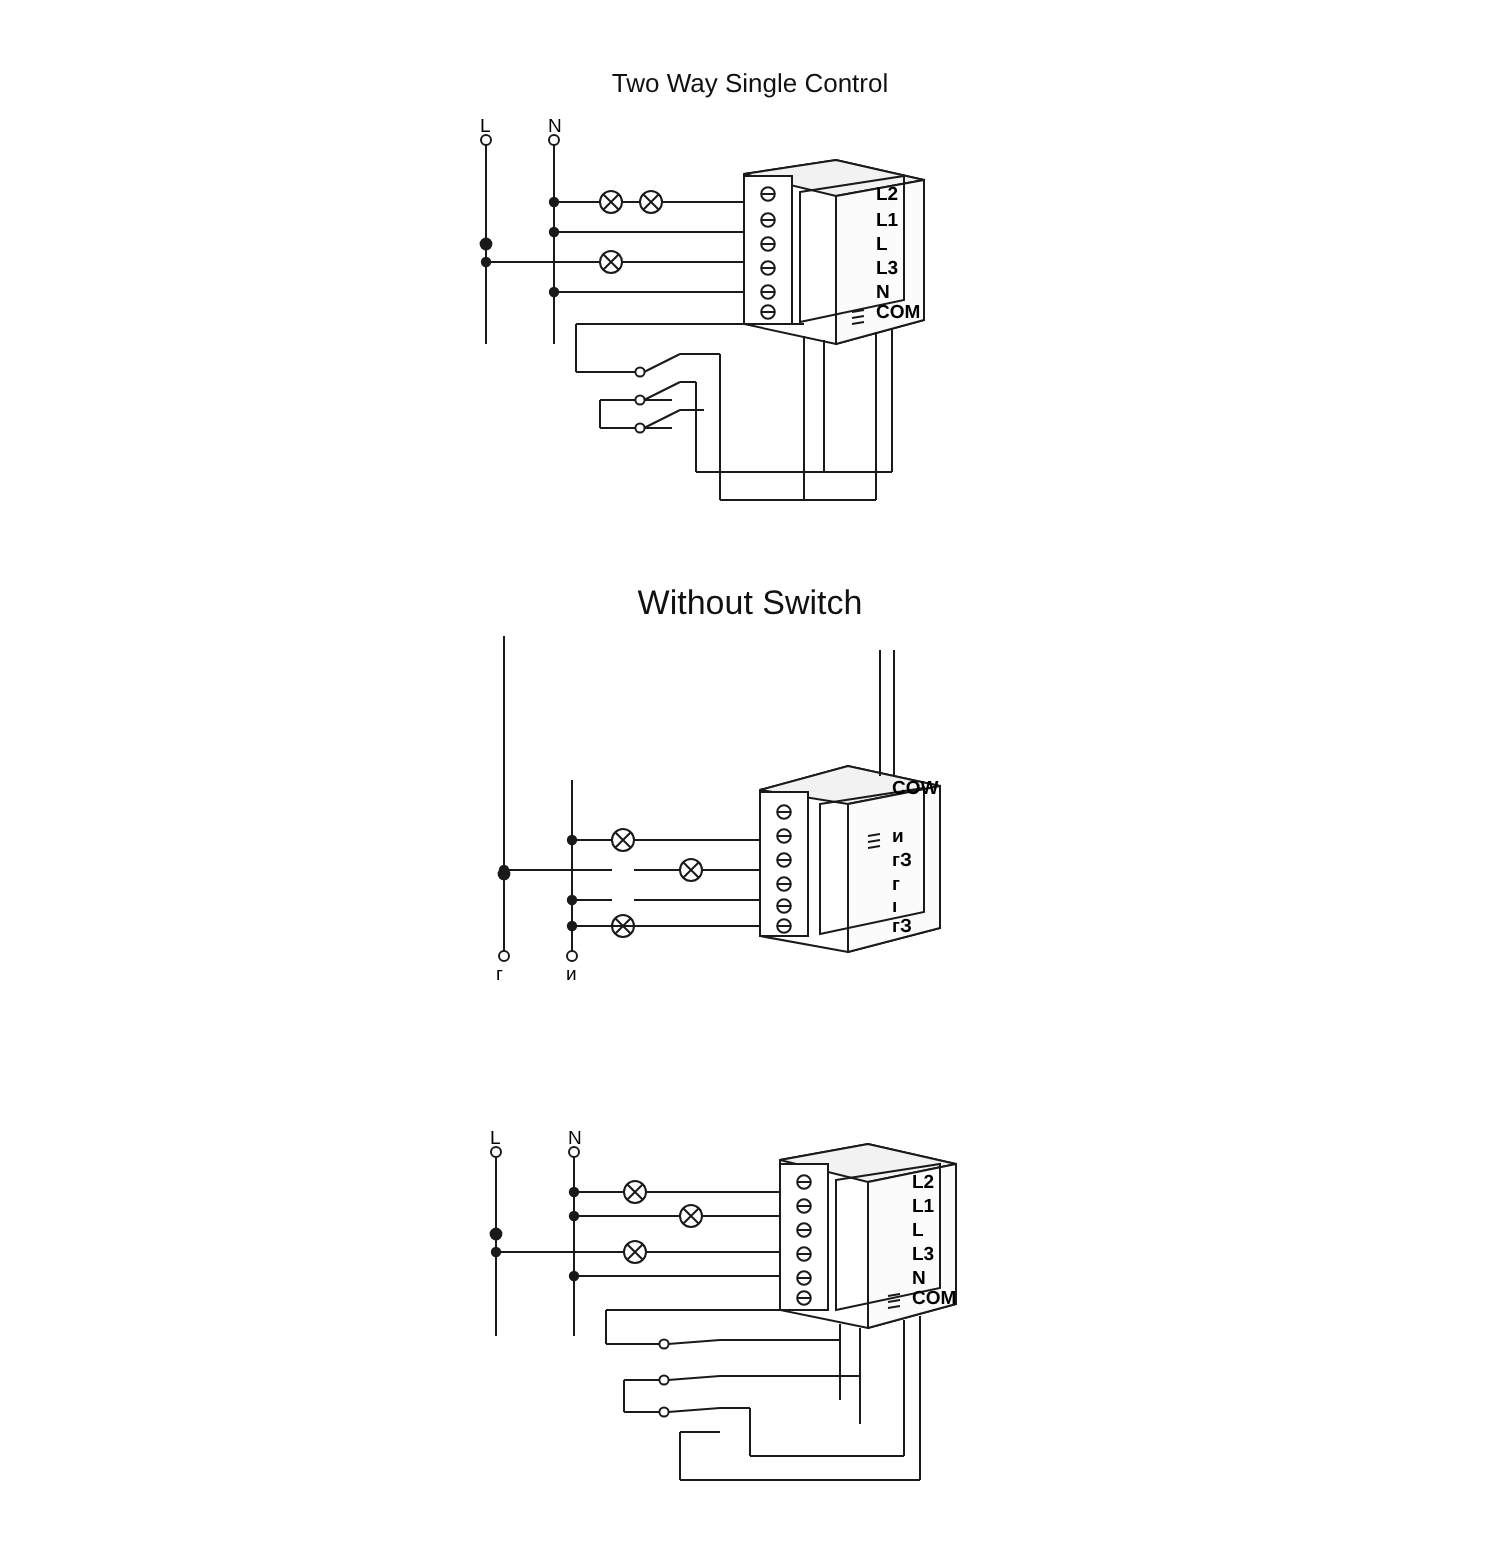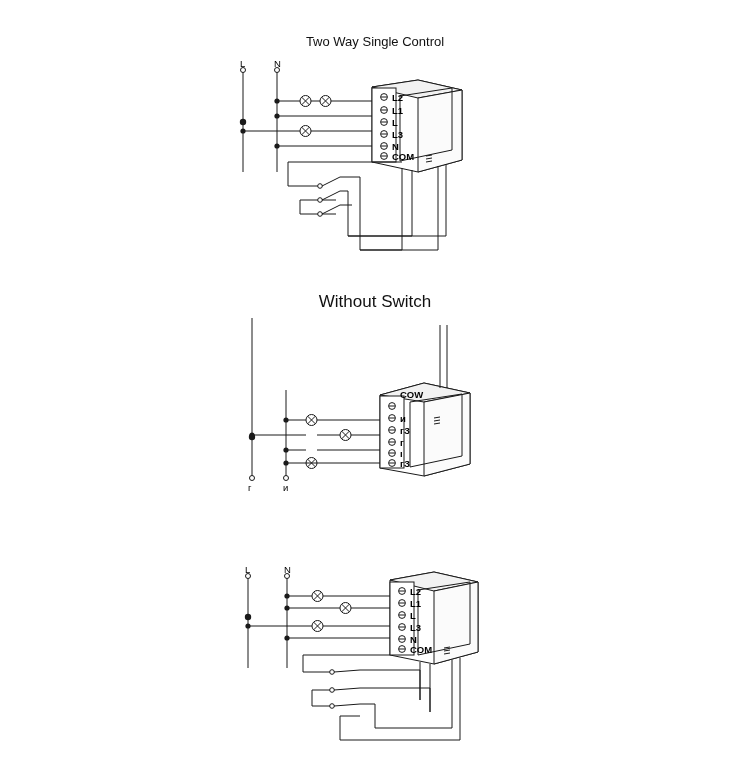"L2" .term-label { margin-left: none -> 46px }
